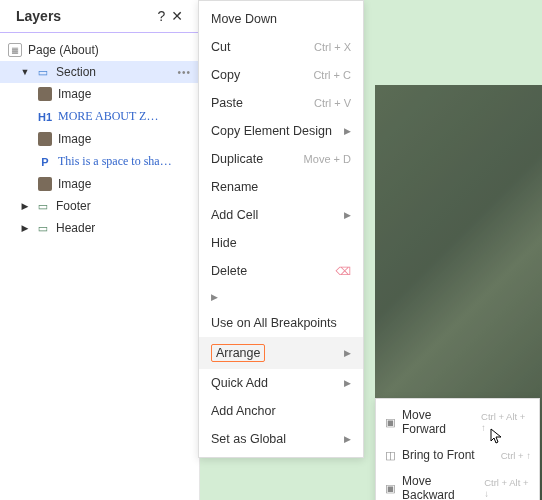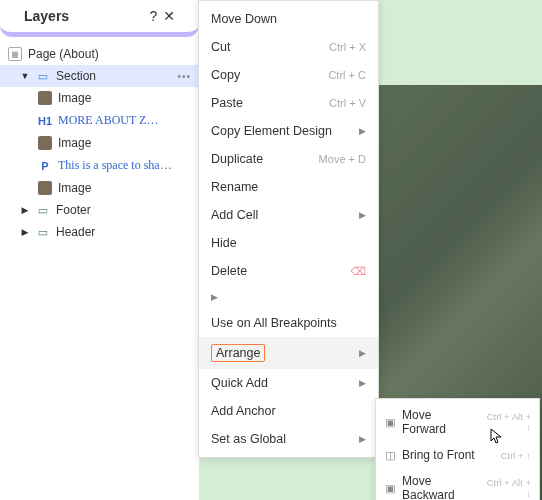"Layers" .panel-hdr { border-bottom: 5px solid #c4b5fd -> 1px solid #c4b5fd; border-radius: 12px -> none; padding: 8px 24px -> 8px 16px }
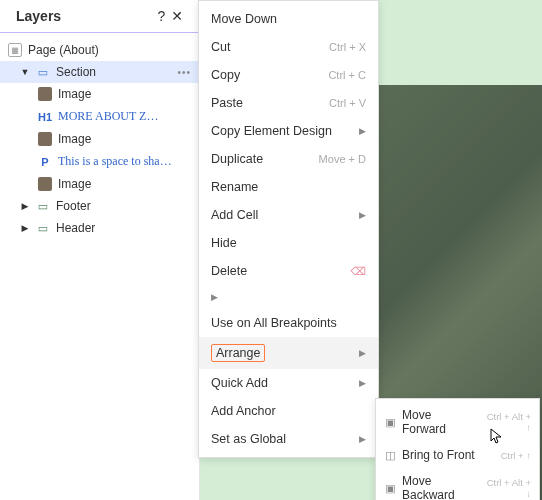"Move Down" .ctx { width: 181px -> 166px }
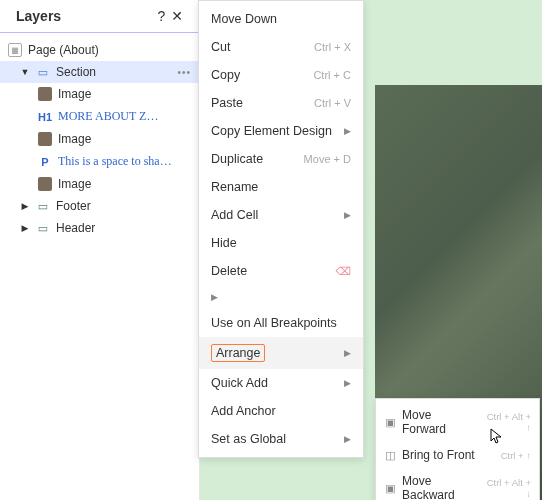"Ctrl + Alt + ↑" .si .sc { text-align: right -> none }
